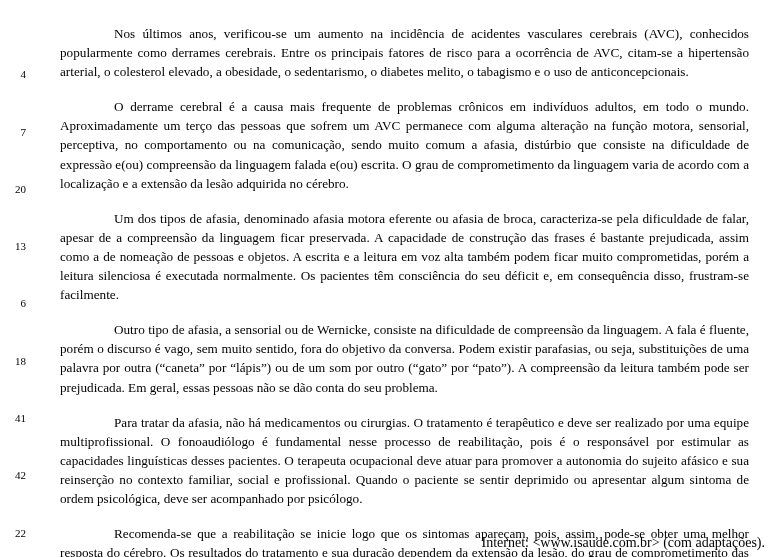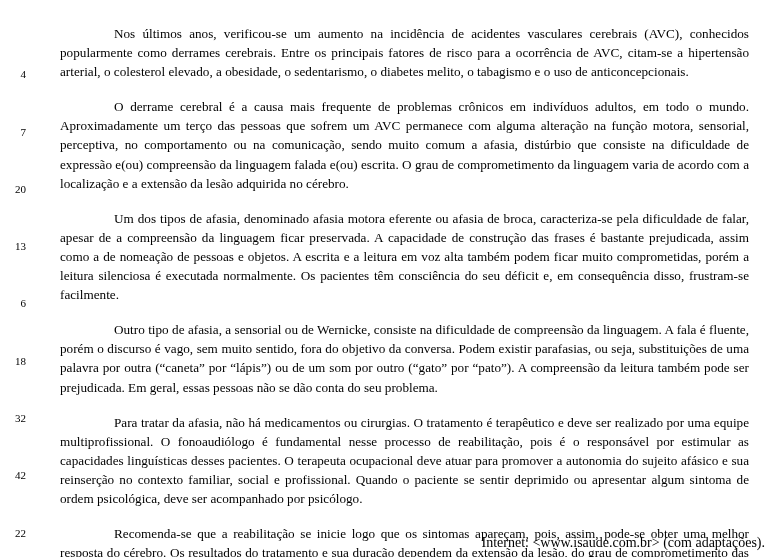"32" span.ln { text: 32 -> 41 }
